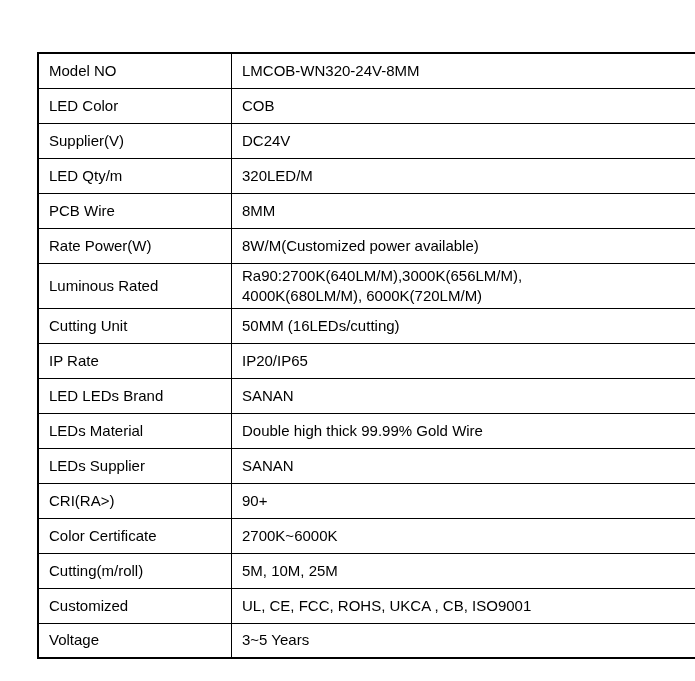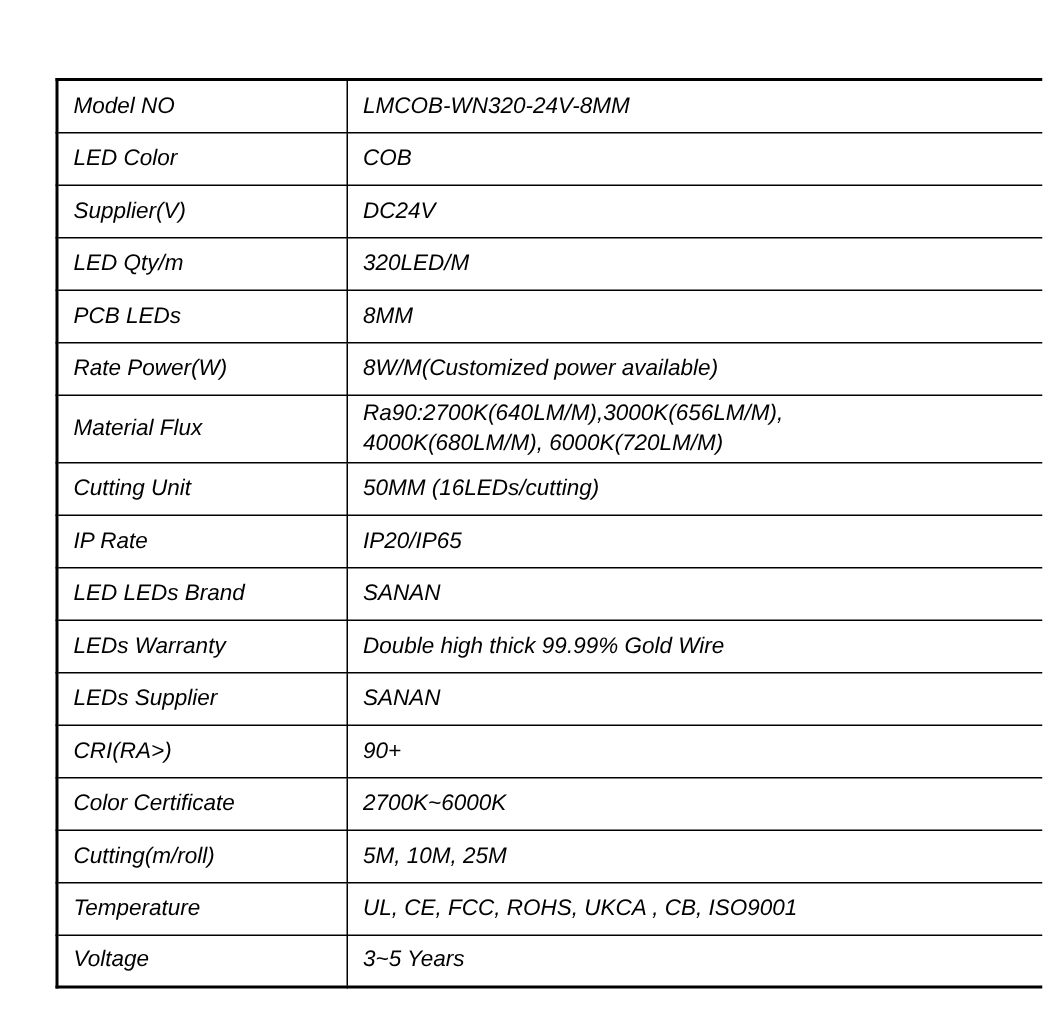"Model NO" table.spec-table td { font-style: italic -> none }
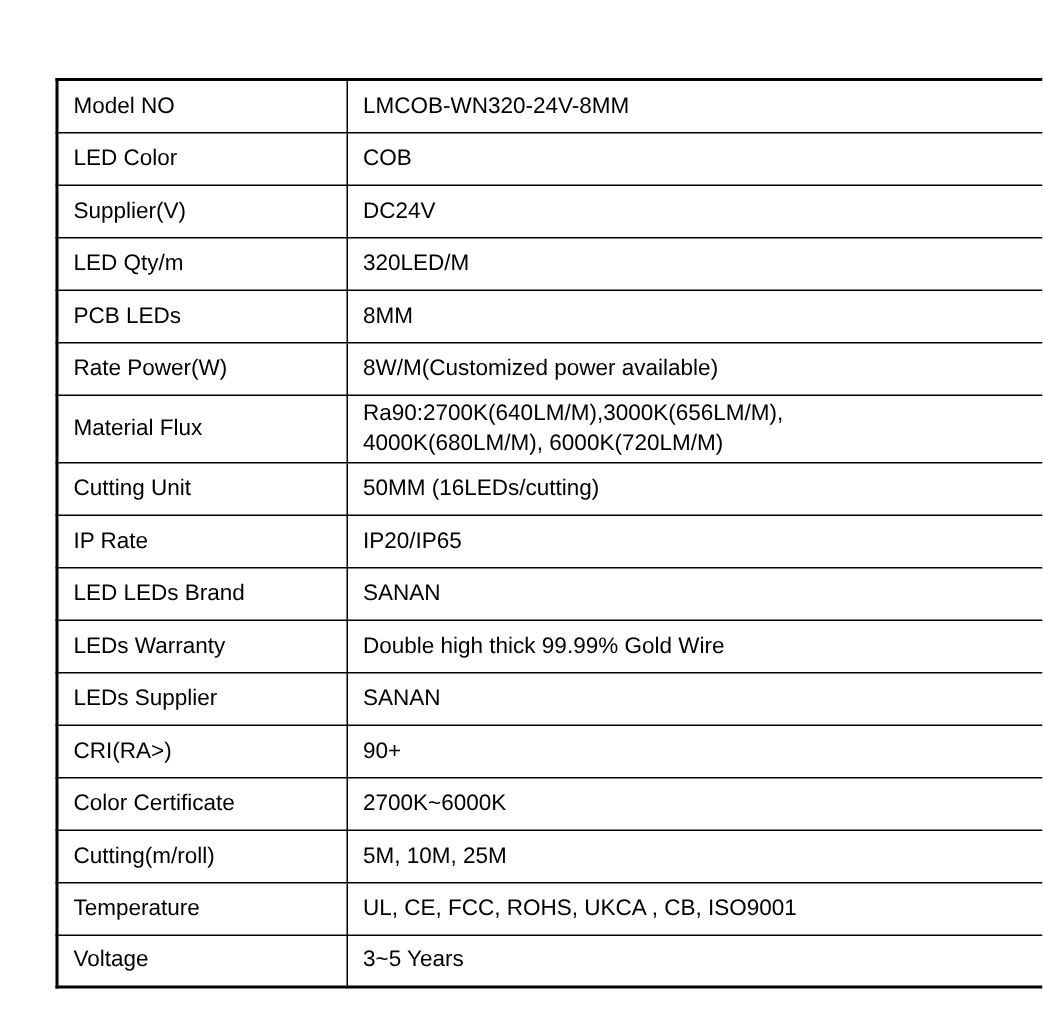"PCB LEDs" td.label-cell { text: LEDs -> Wire }
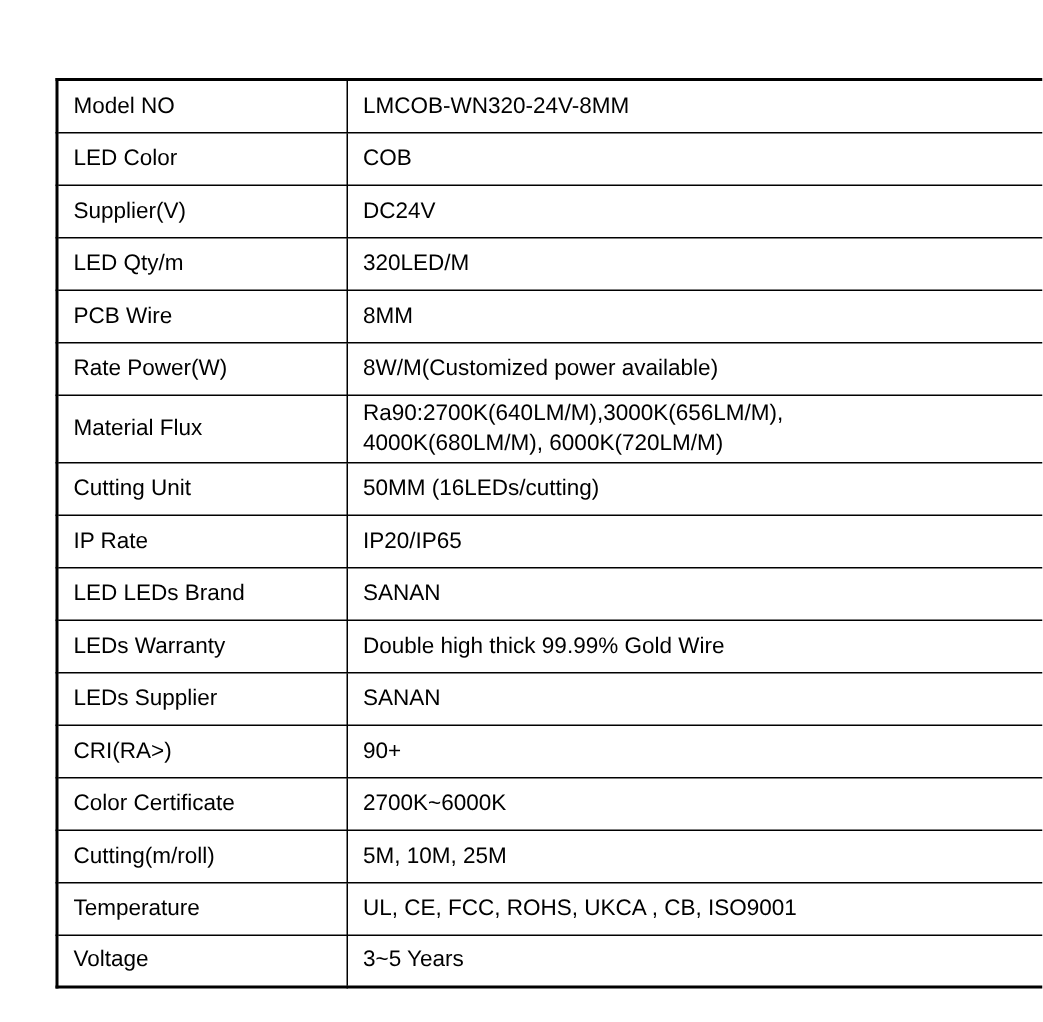"Material Flux" td.label-cell { text: Material Flux -> Luminous Rated }
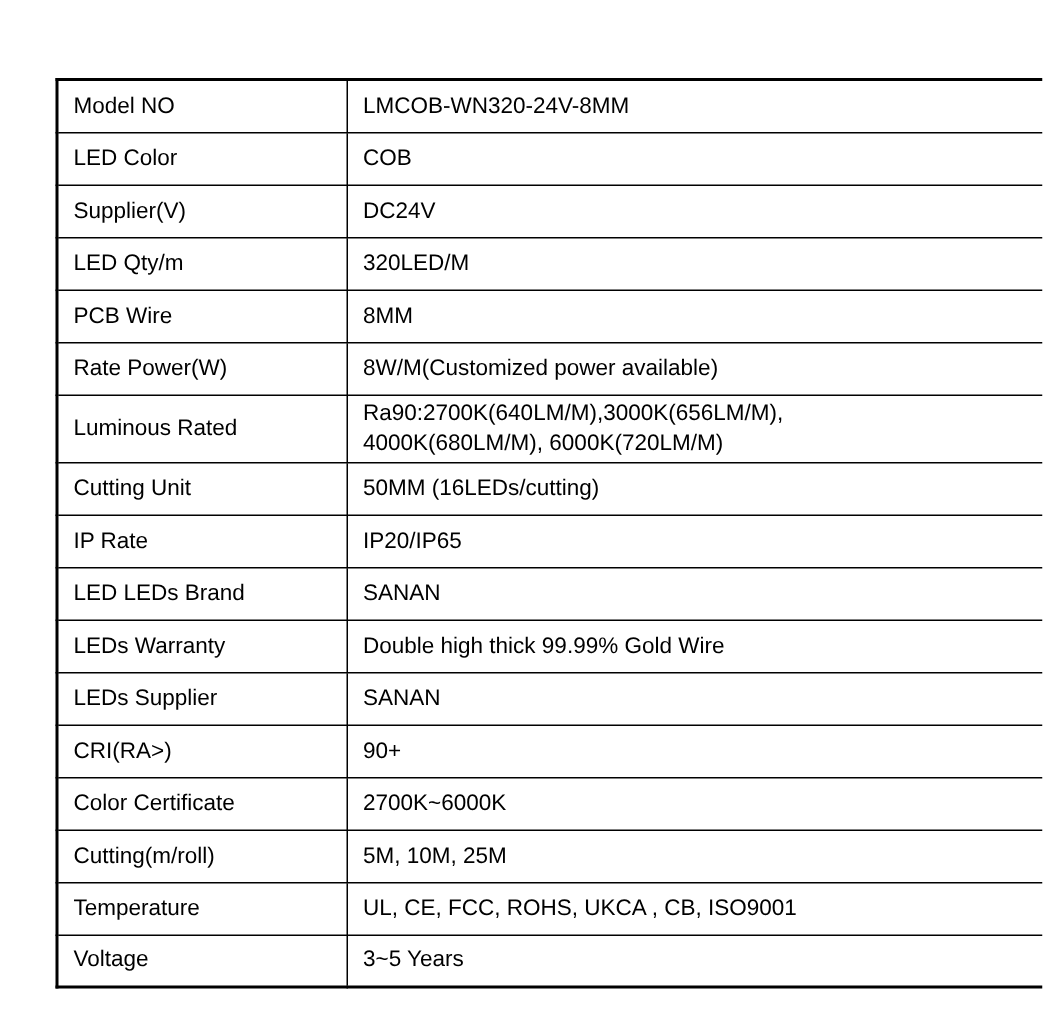"LEDs Warranty" td.label-cell { text: Warranty -> Material }
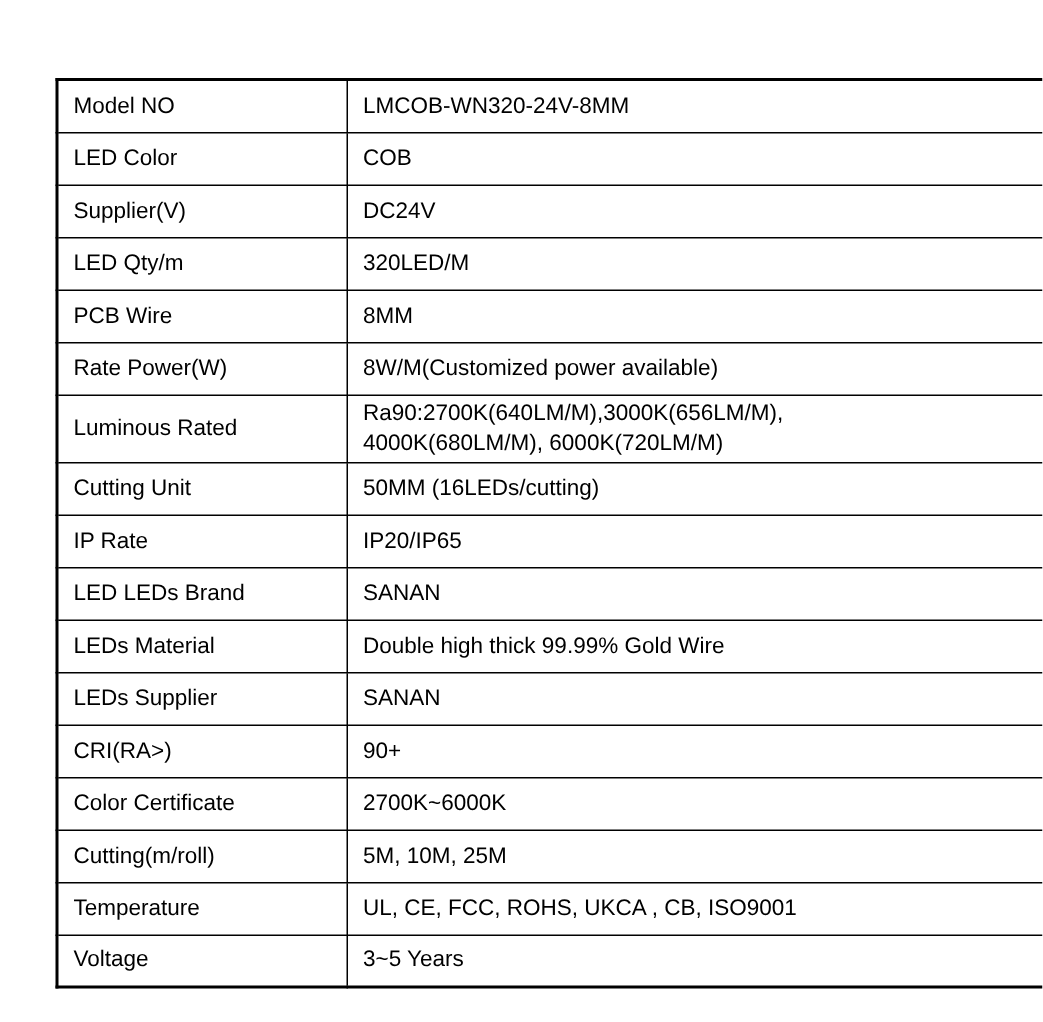"Temperature" td.label-cell { text: Temperature -> Customized }
